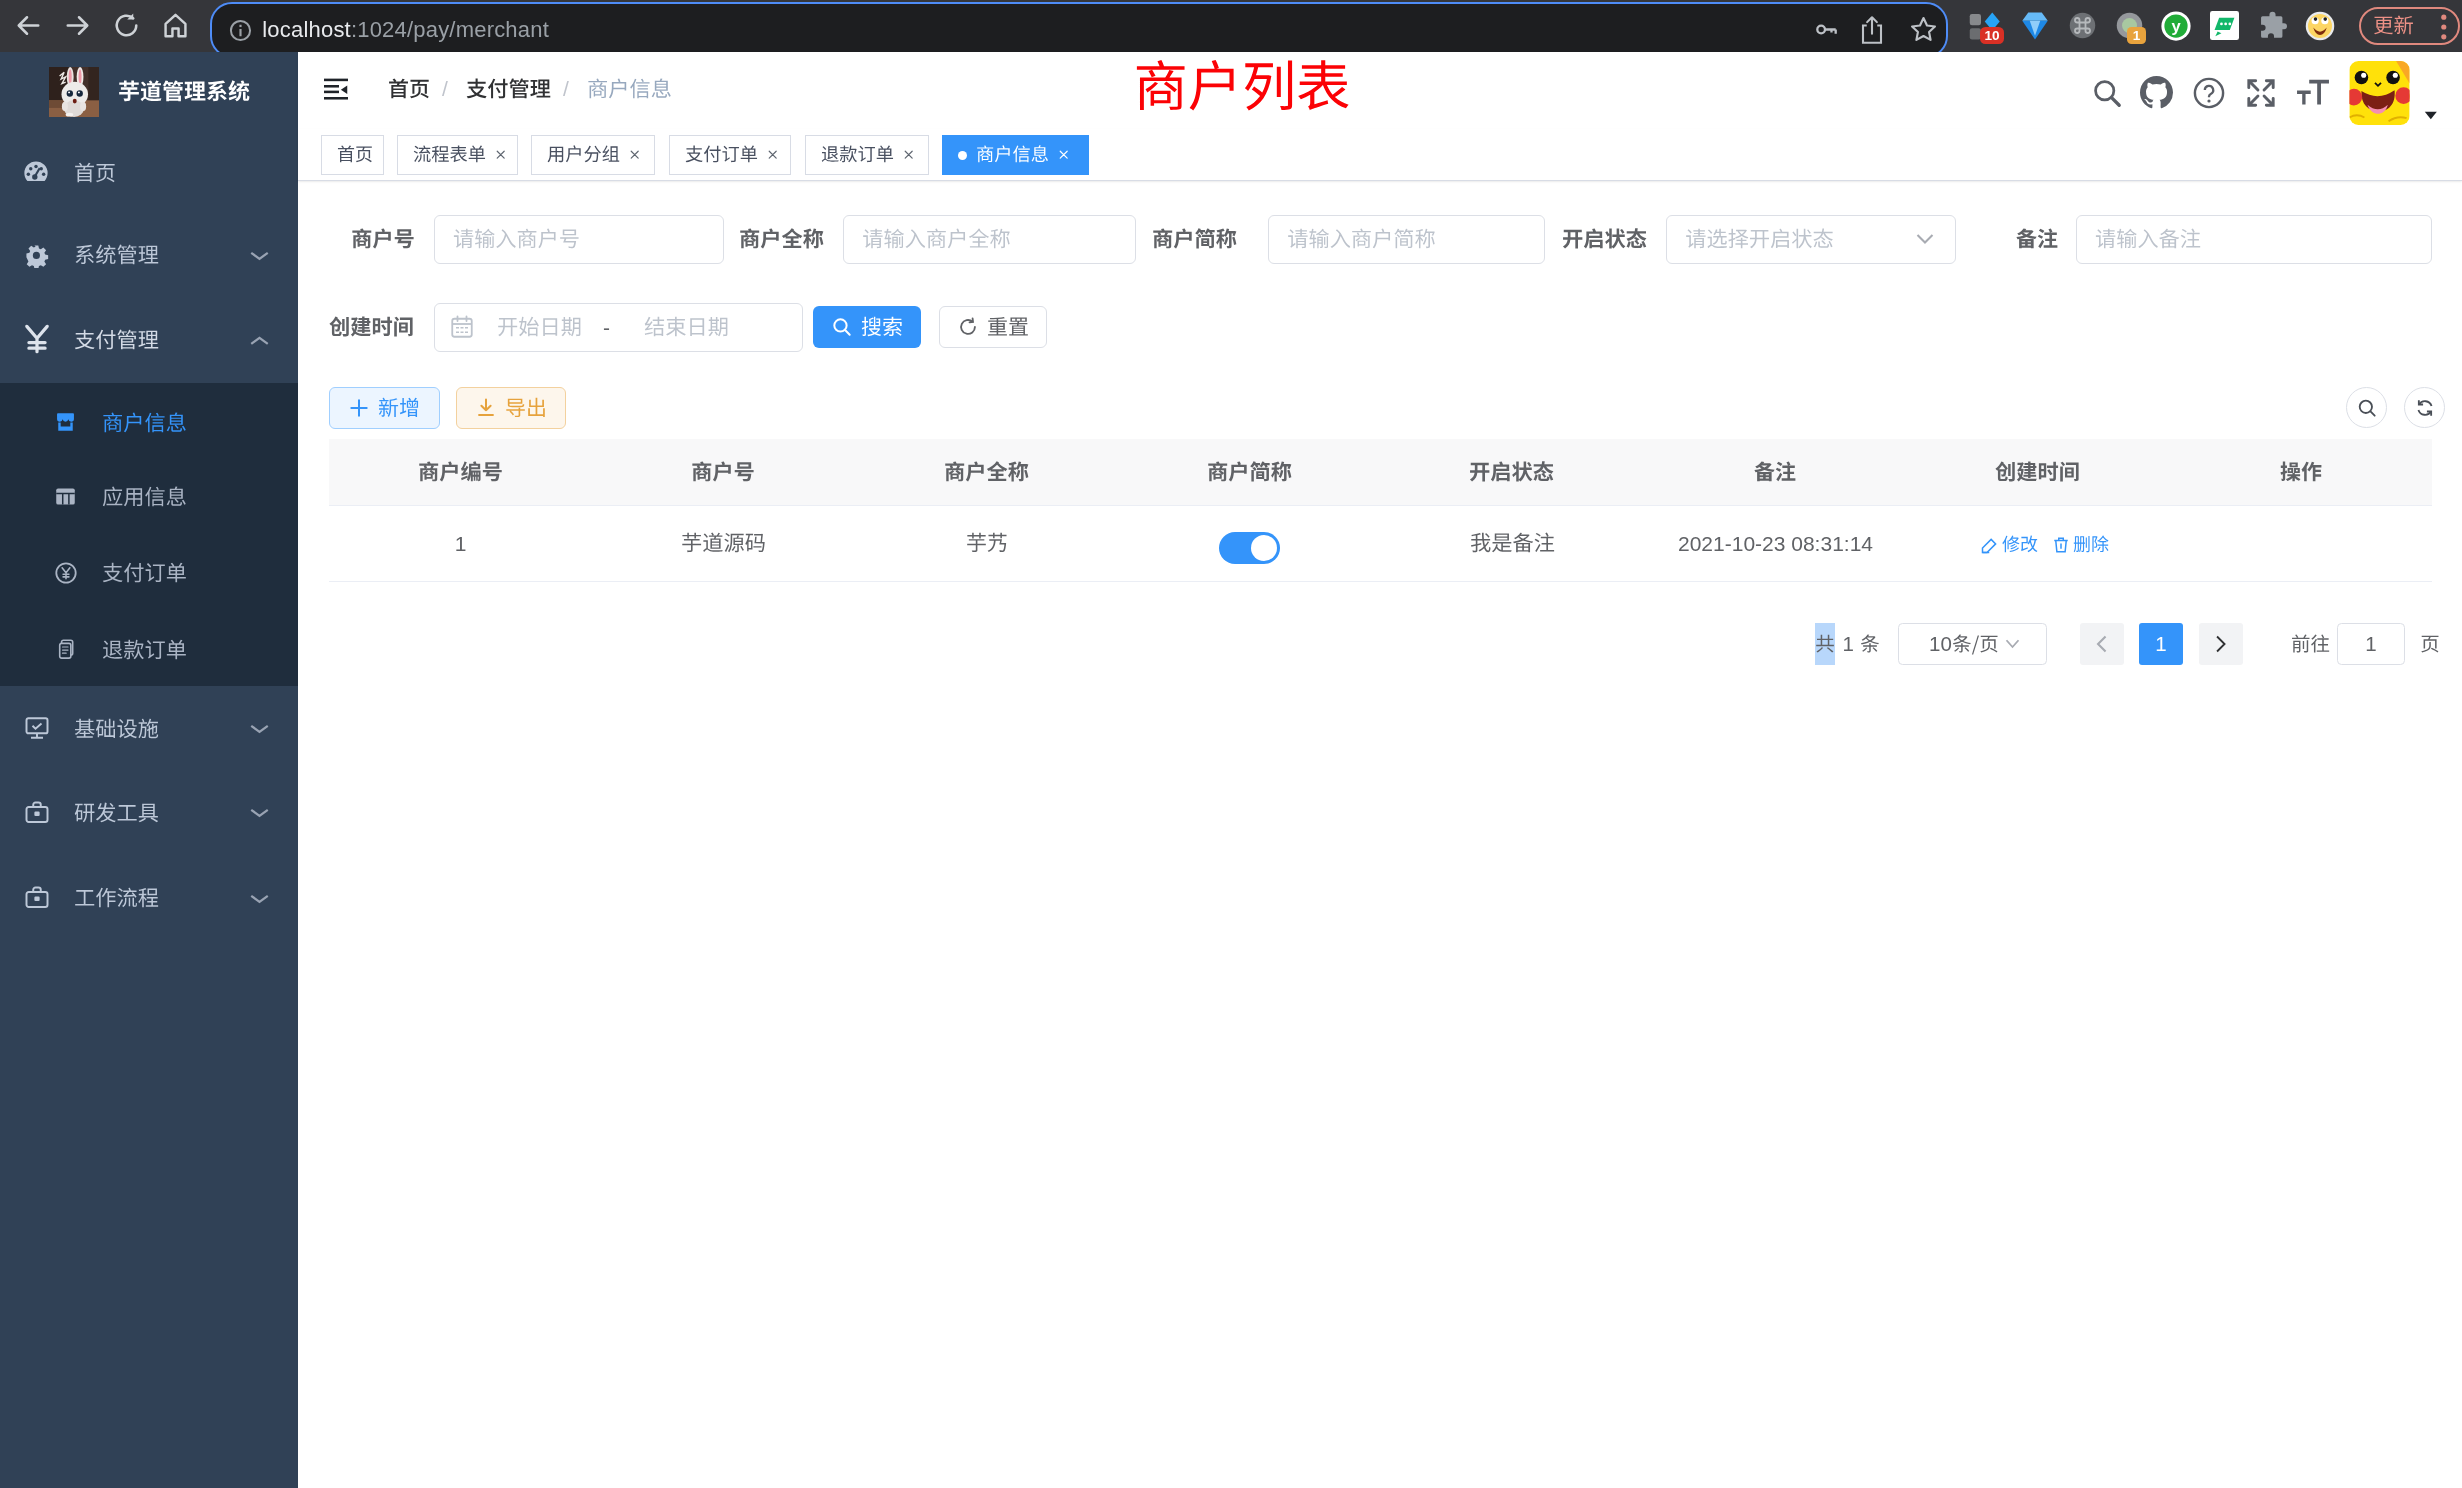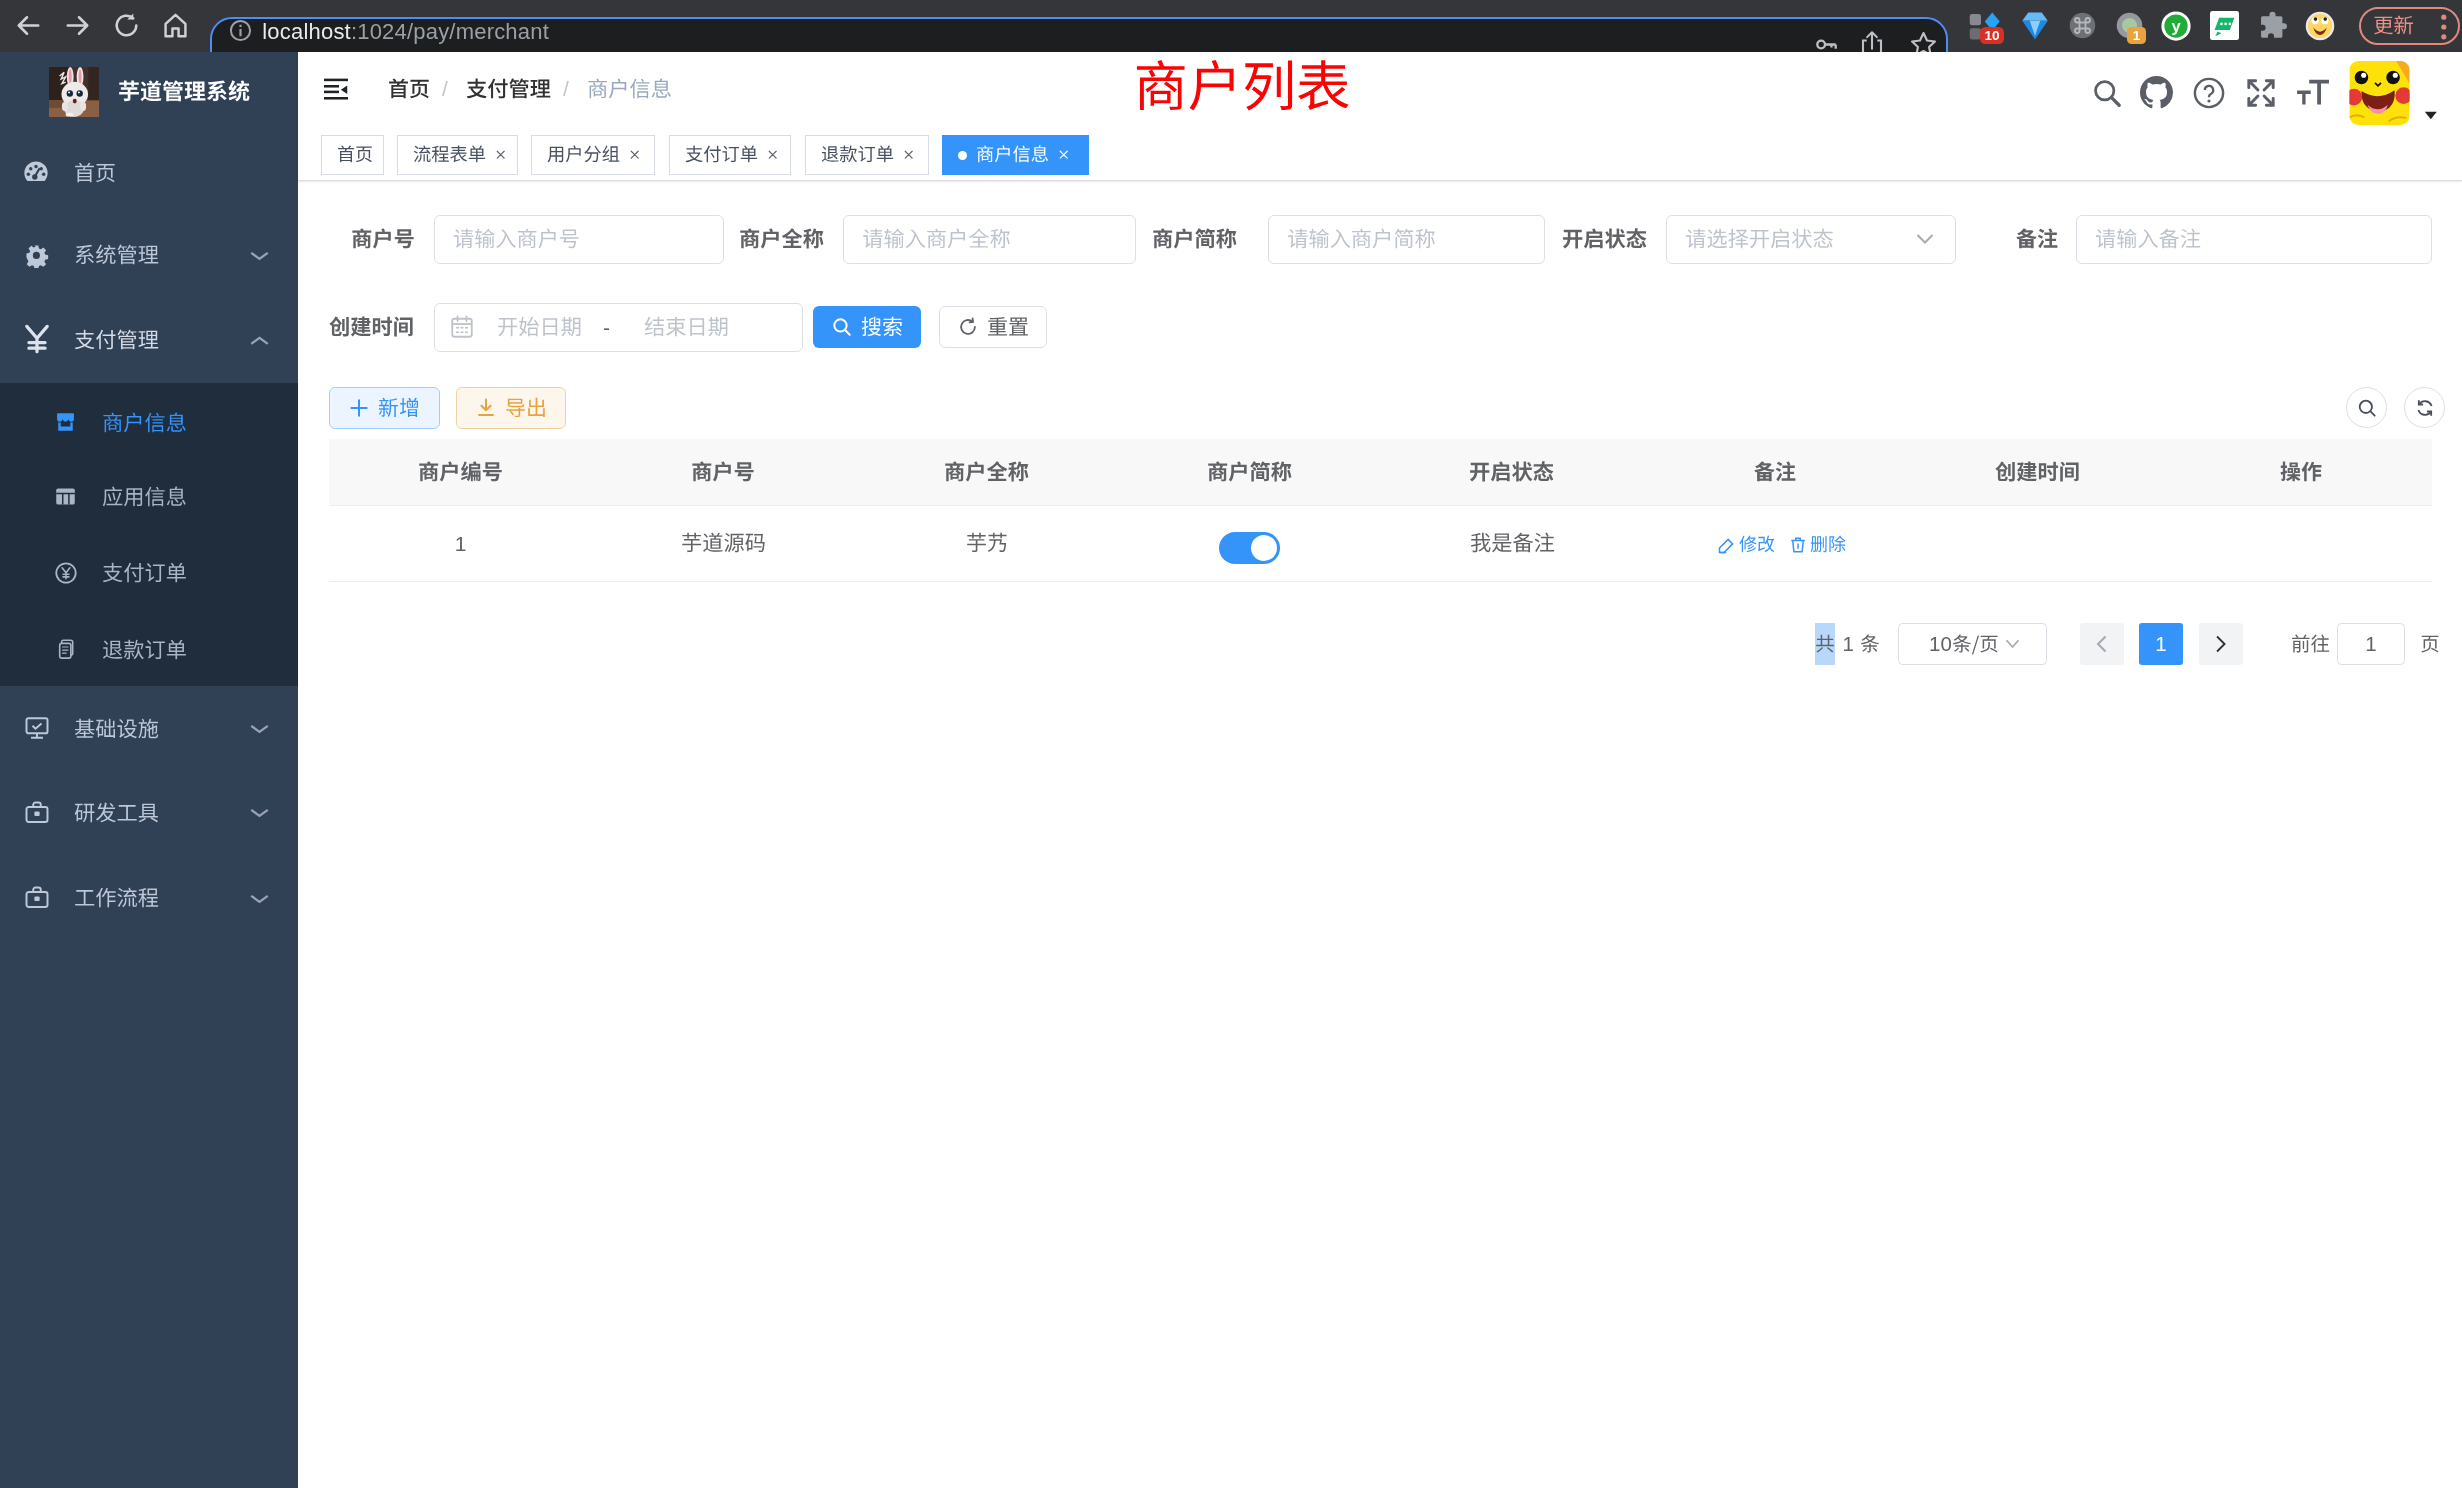"localhost:1024/pay/merchant" #urlbar { align-items: flex-start -> center; top: 17px -> 2px }
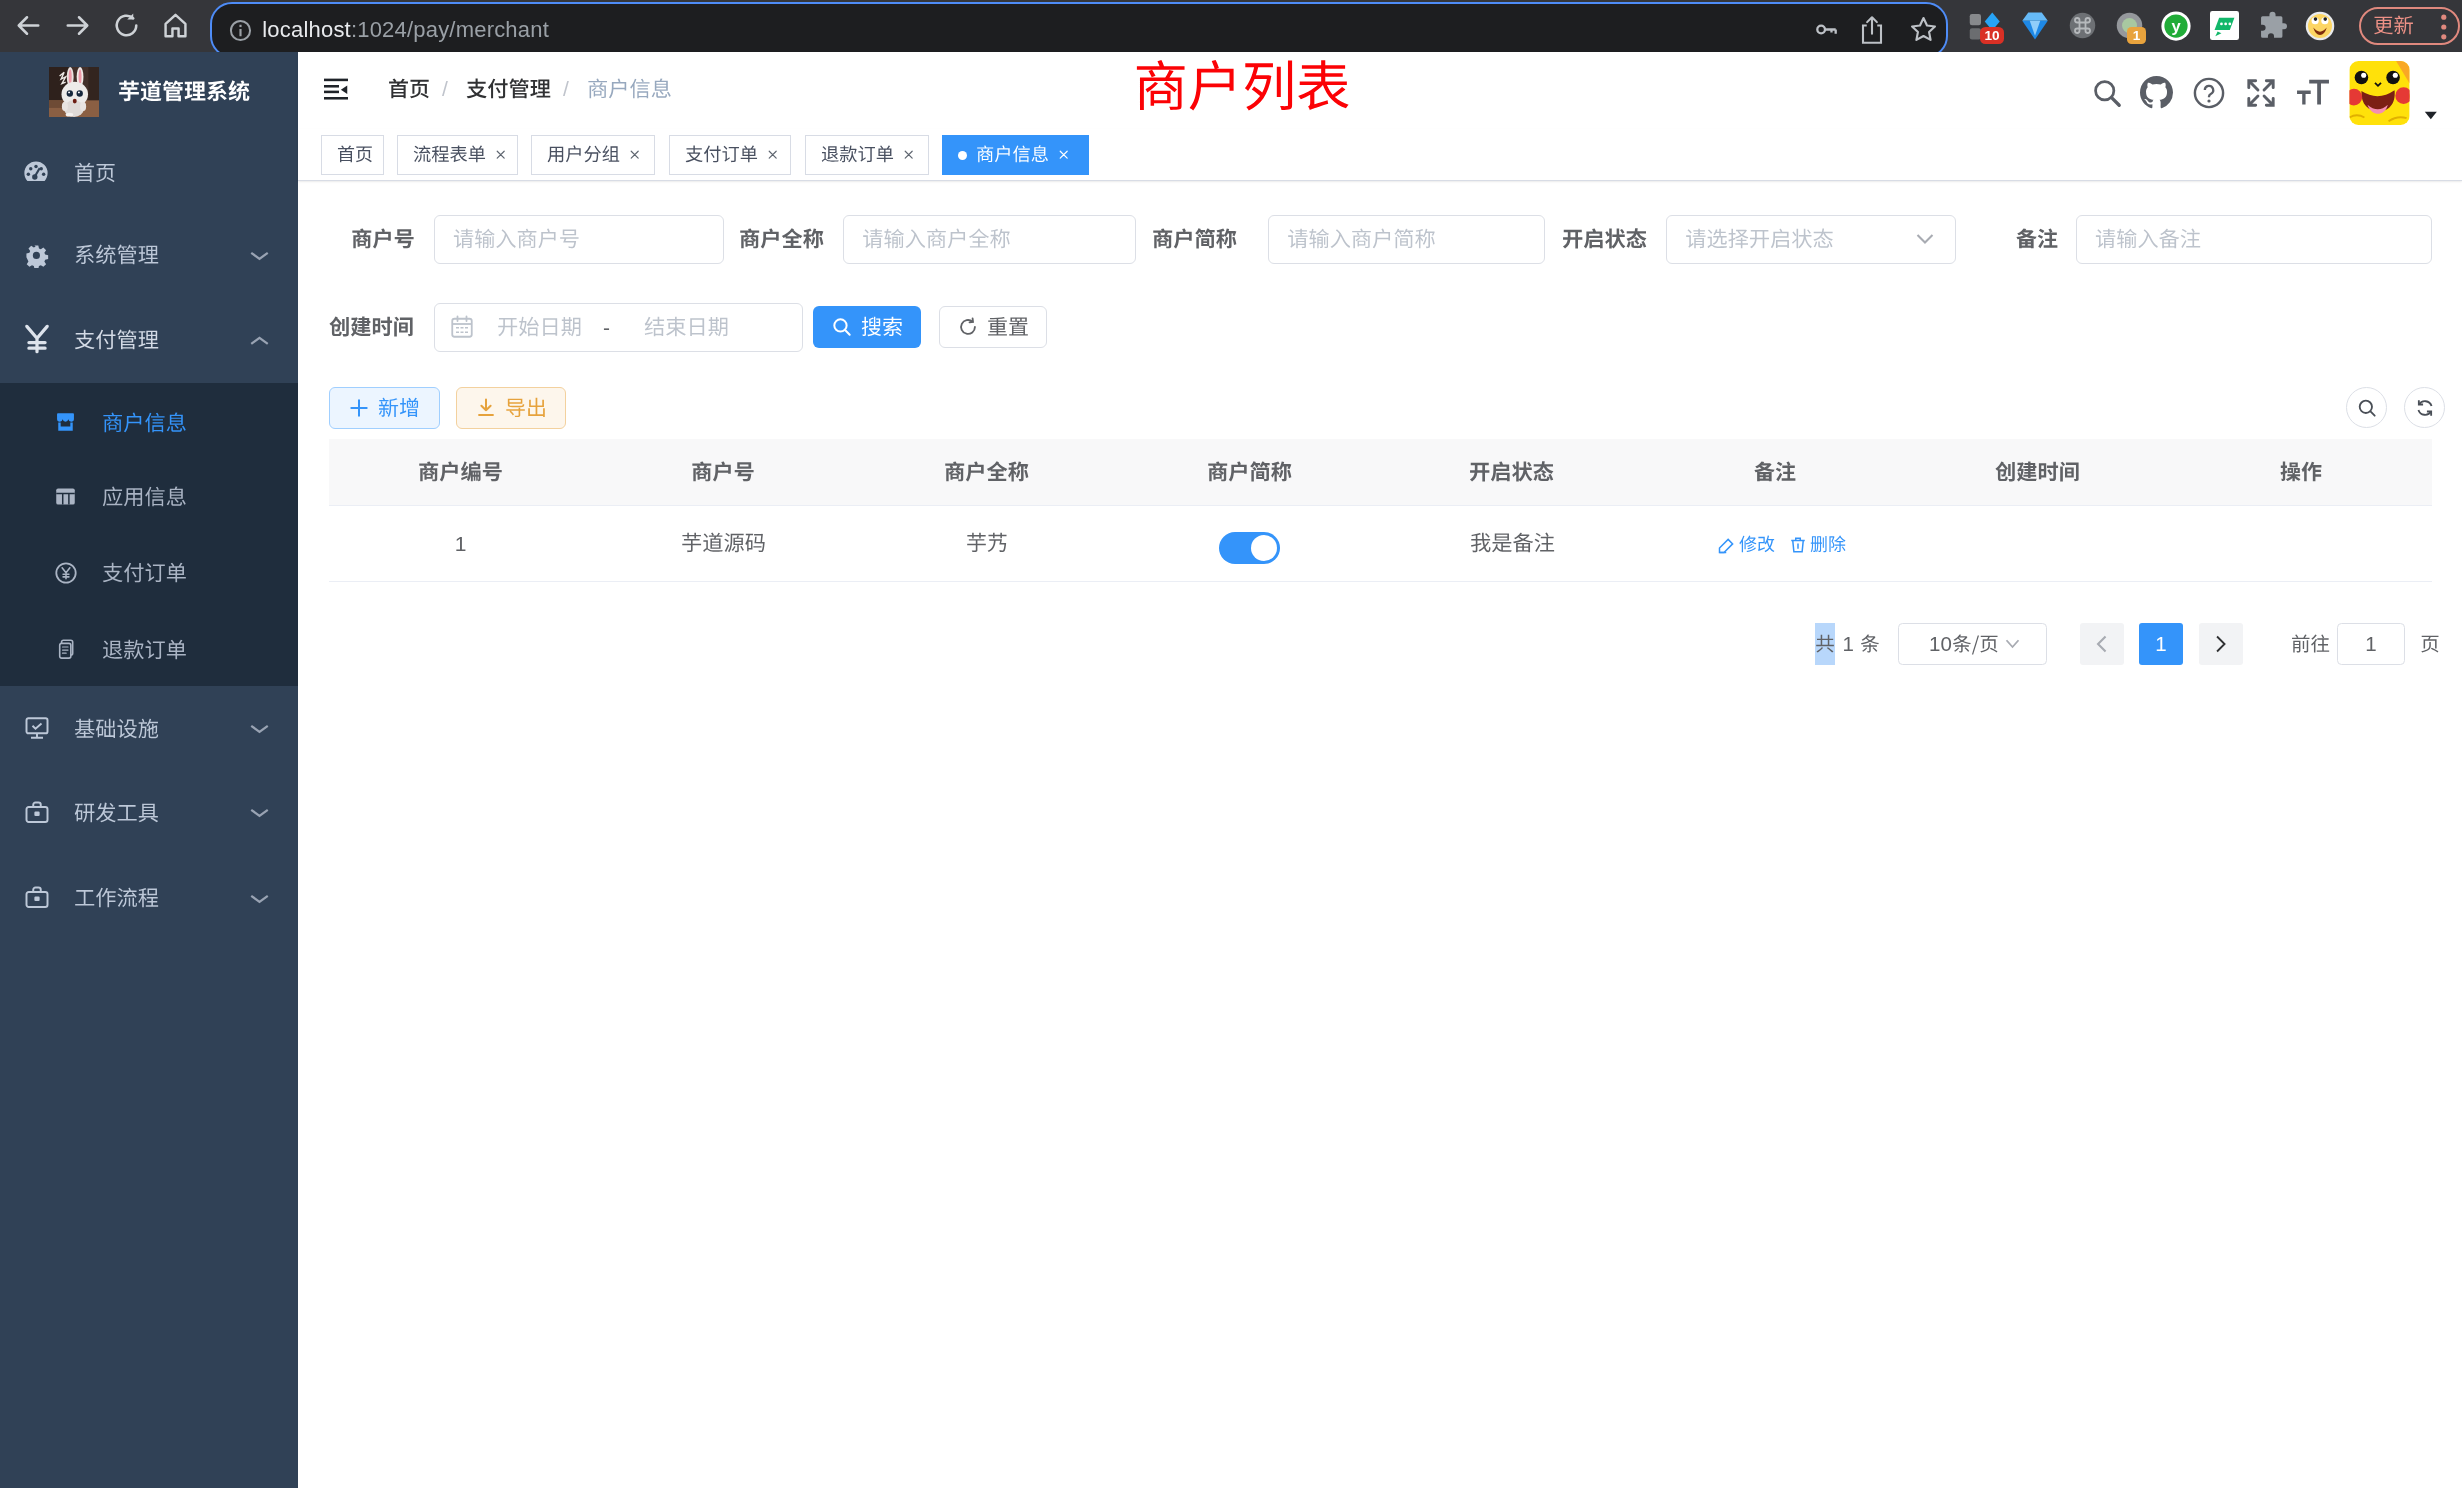"2021-10-23 08:31:14" div.td { html: none -> <div>2021-10-23 08:31:14</div> }
